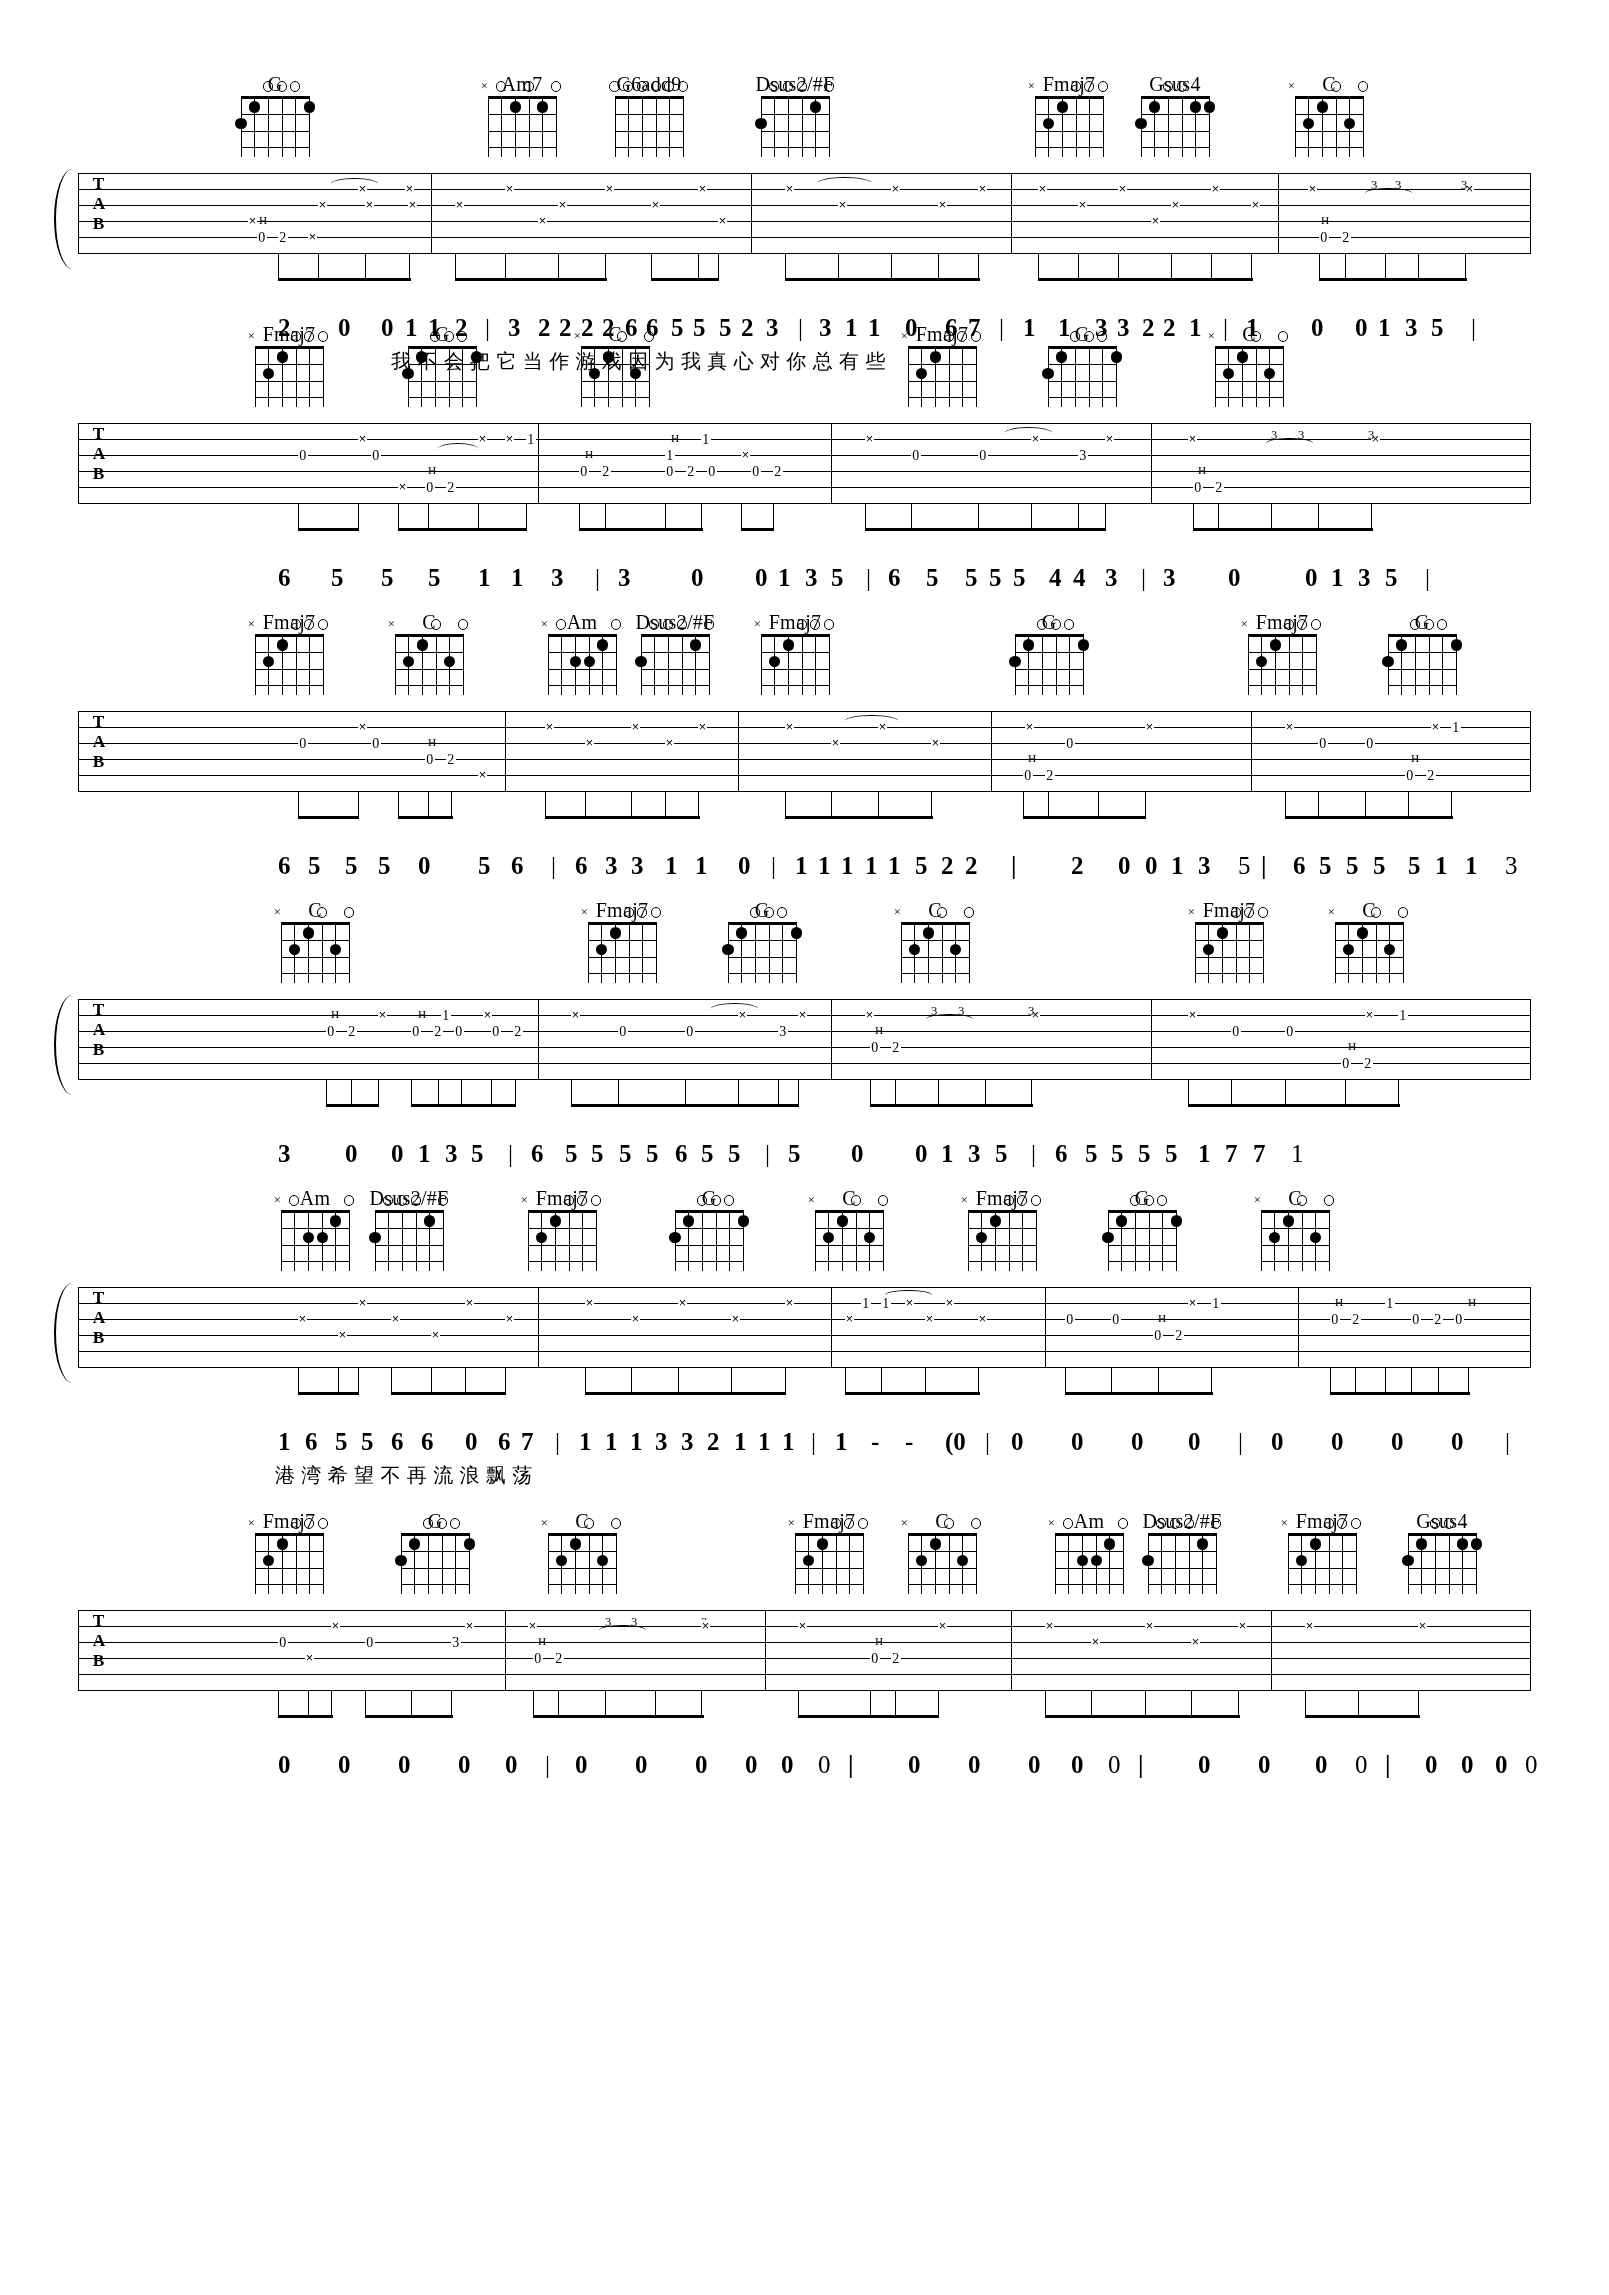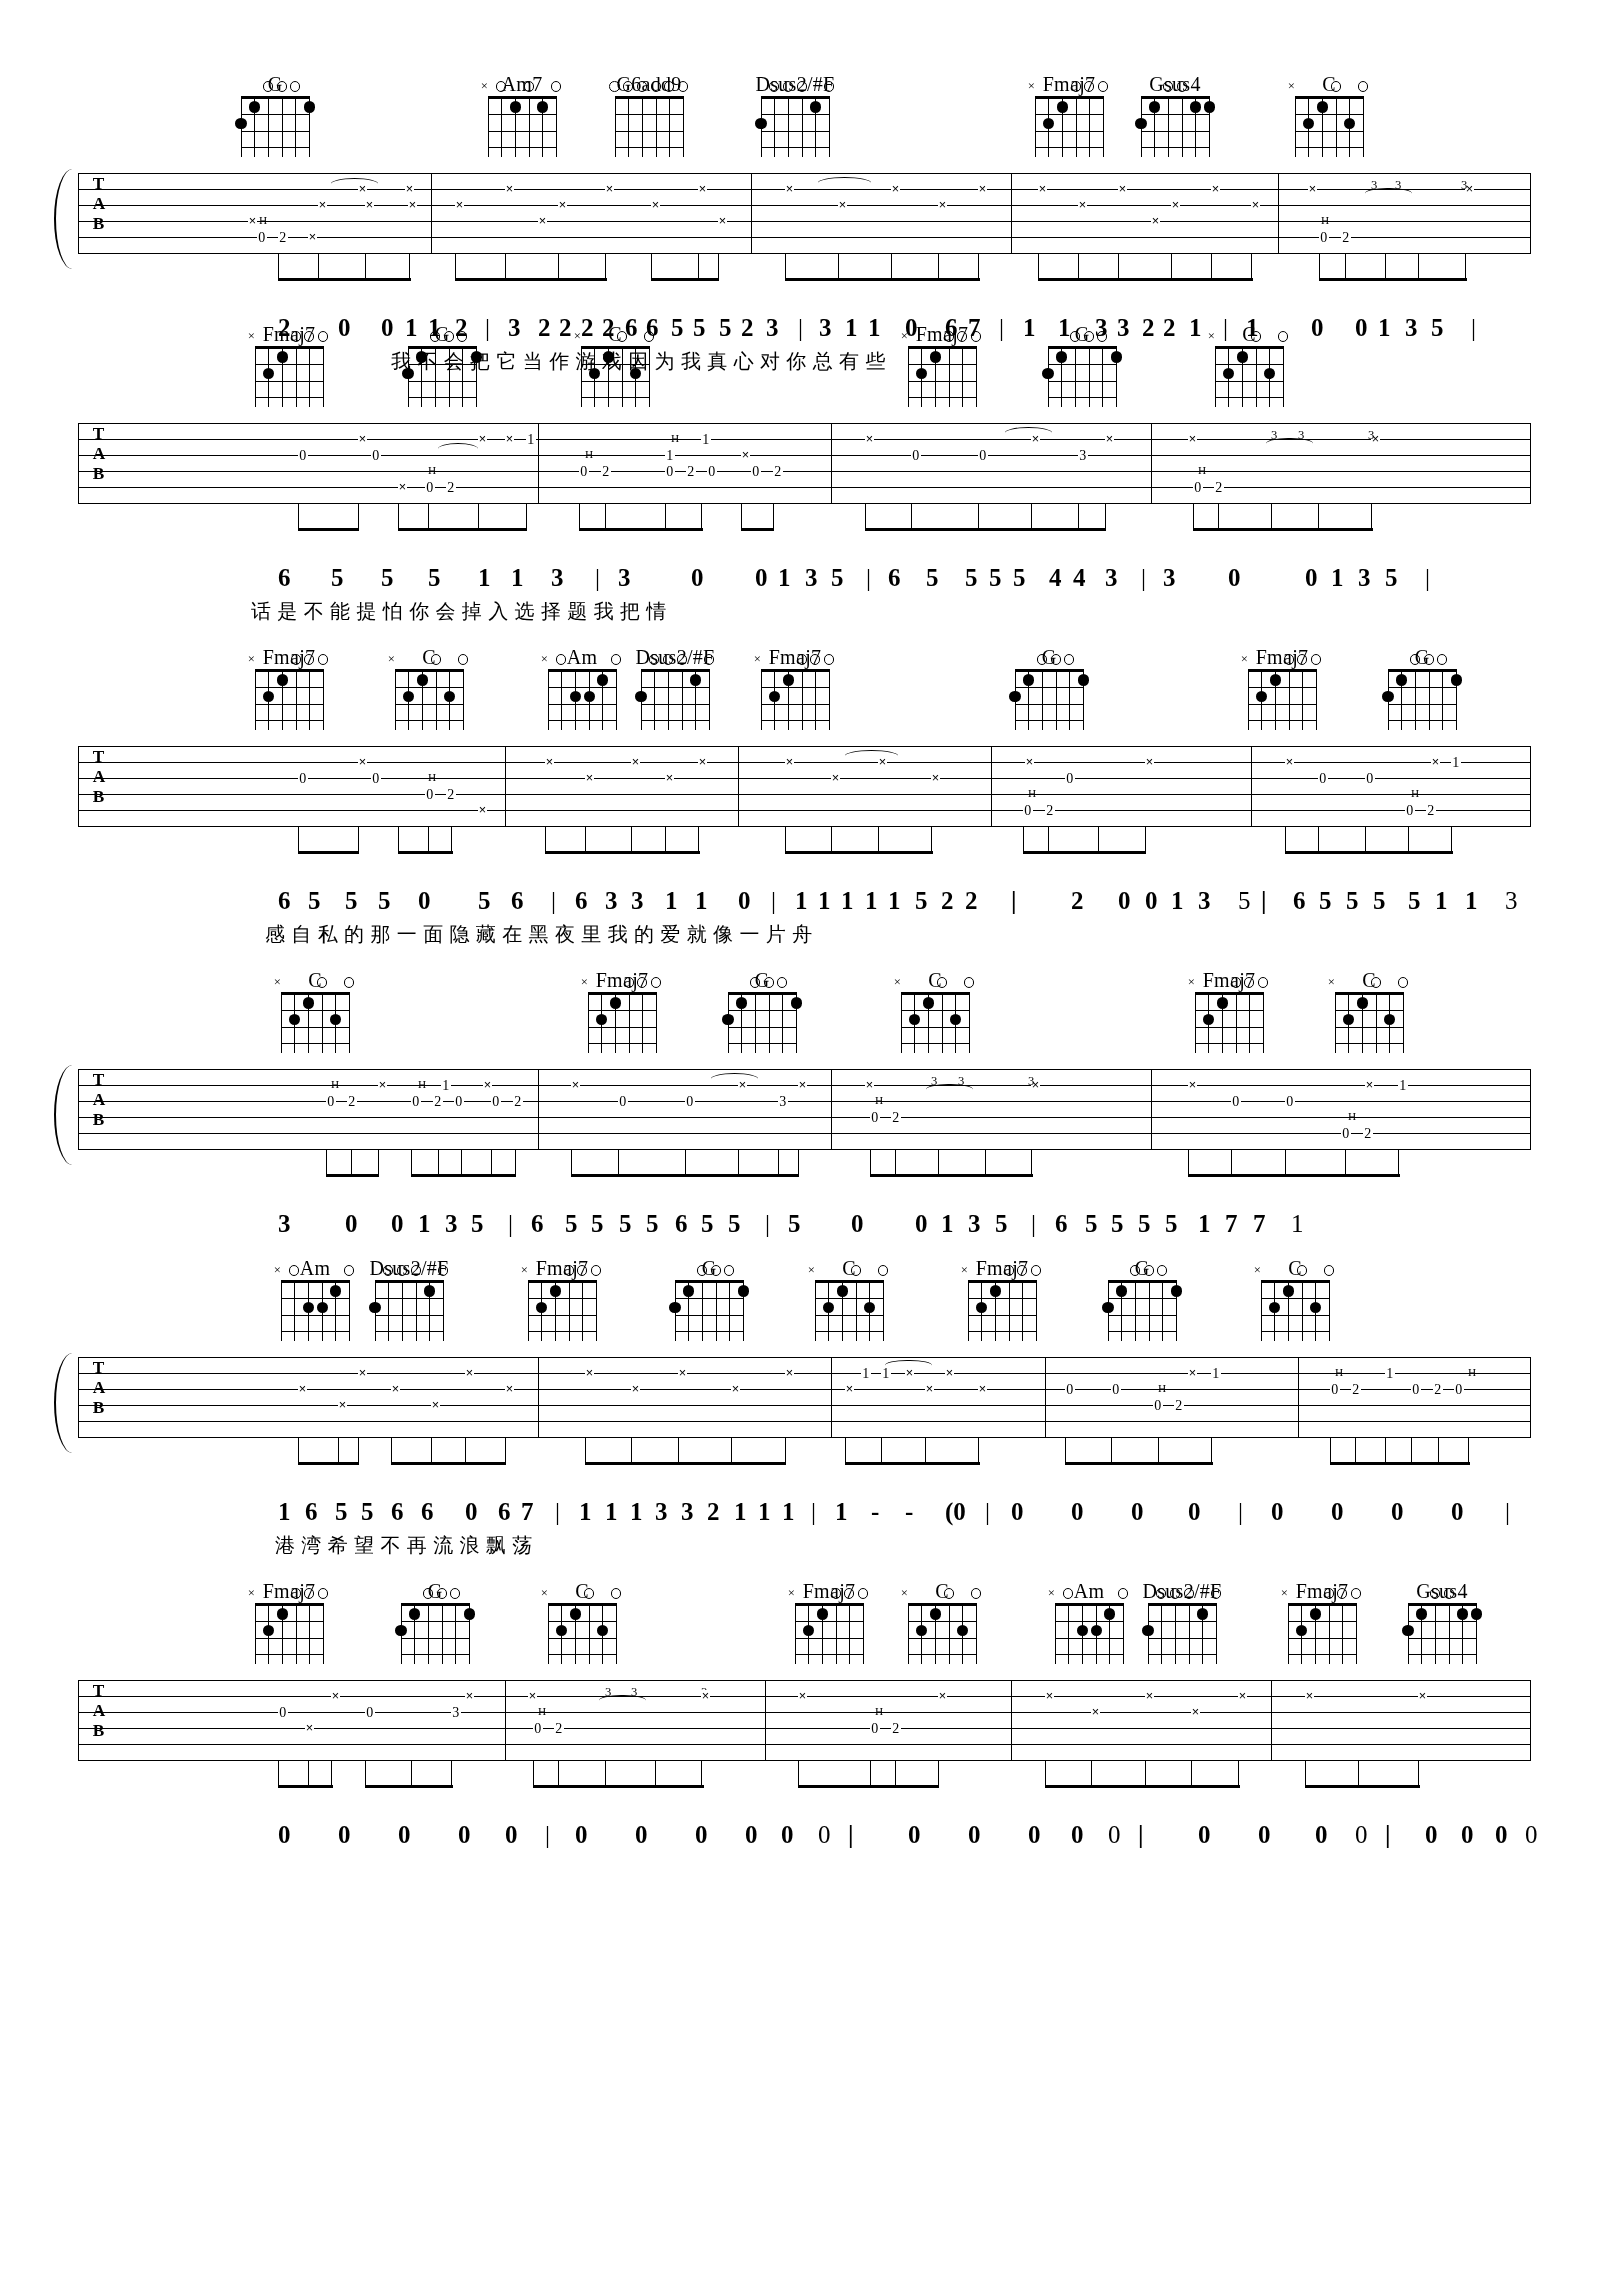"话 是 不 能 提" div.lyrics { html: <div> <div>话 是 不 能 提 怕 你 会 掉 入 选 择 题 我 把 情</div> </div> -> none }
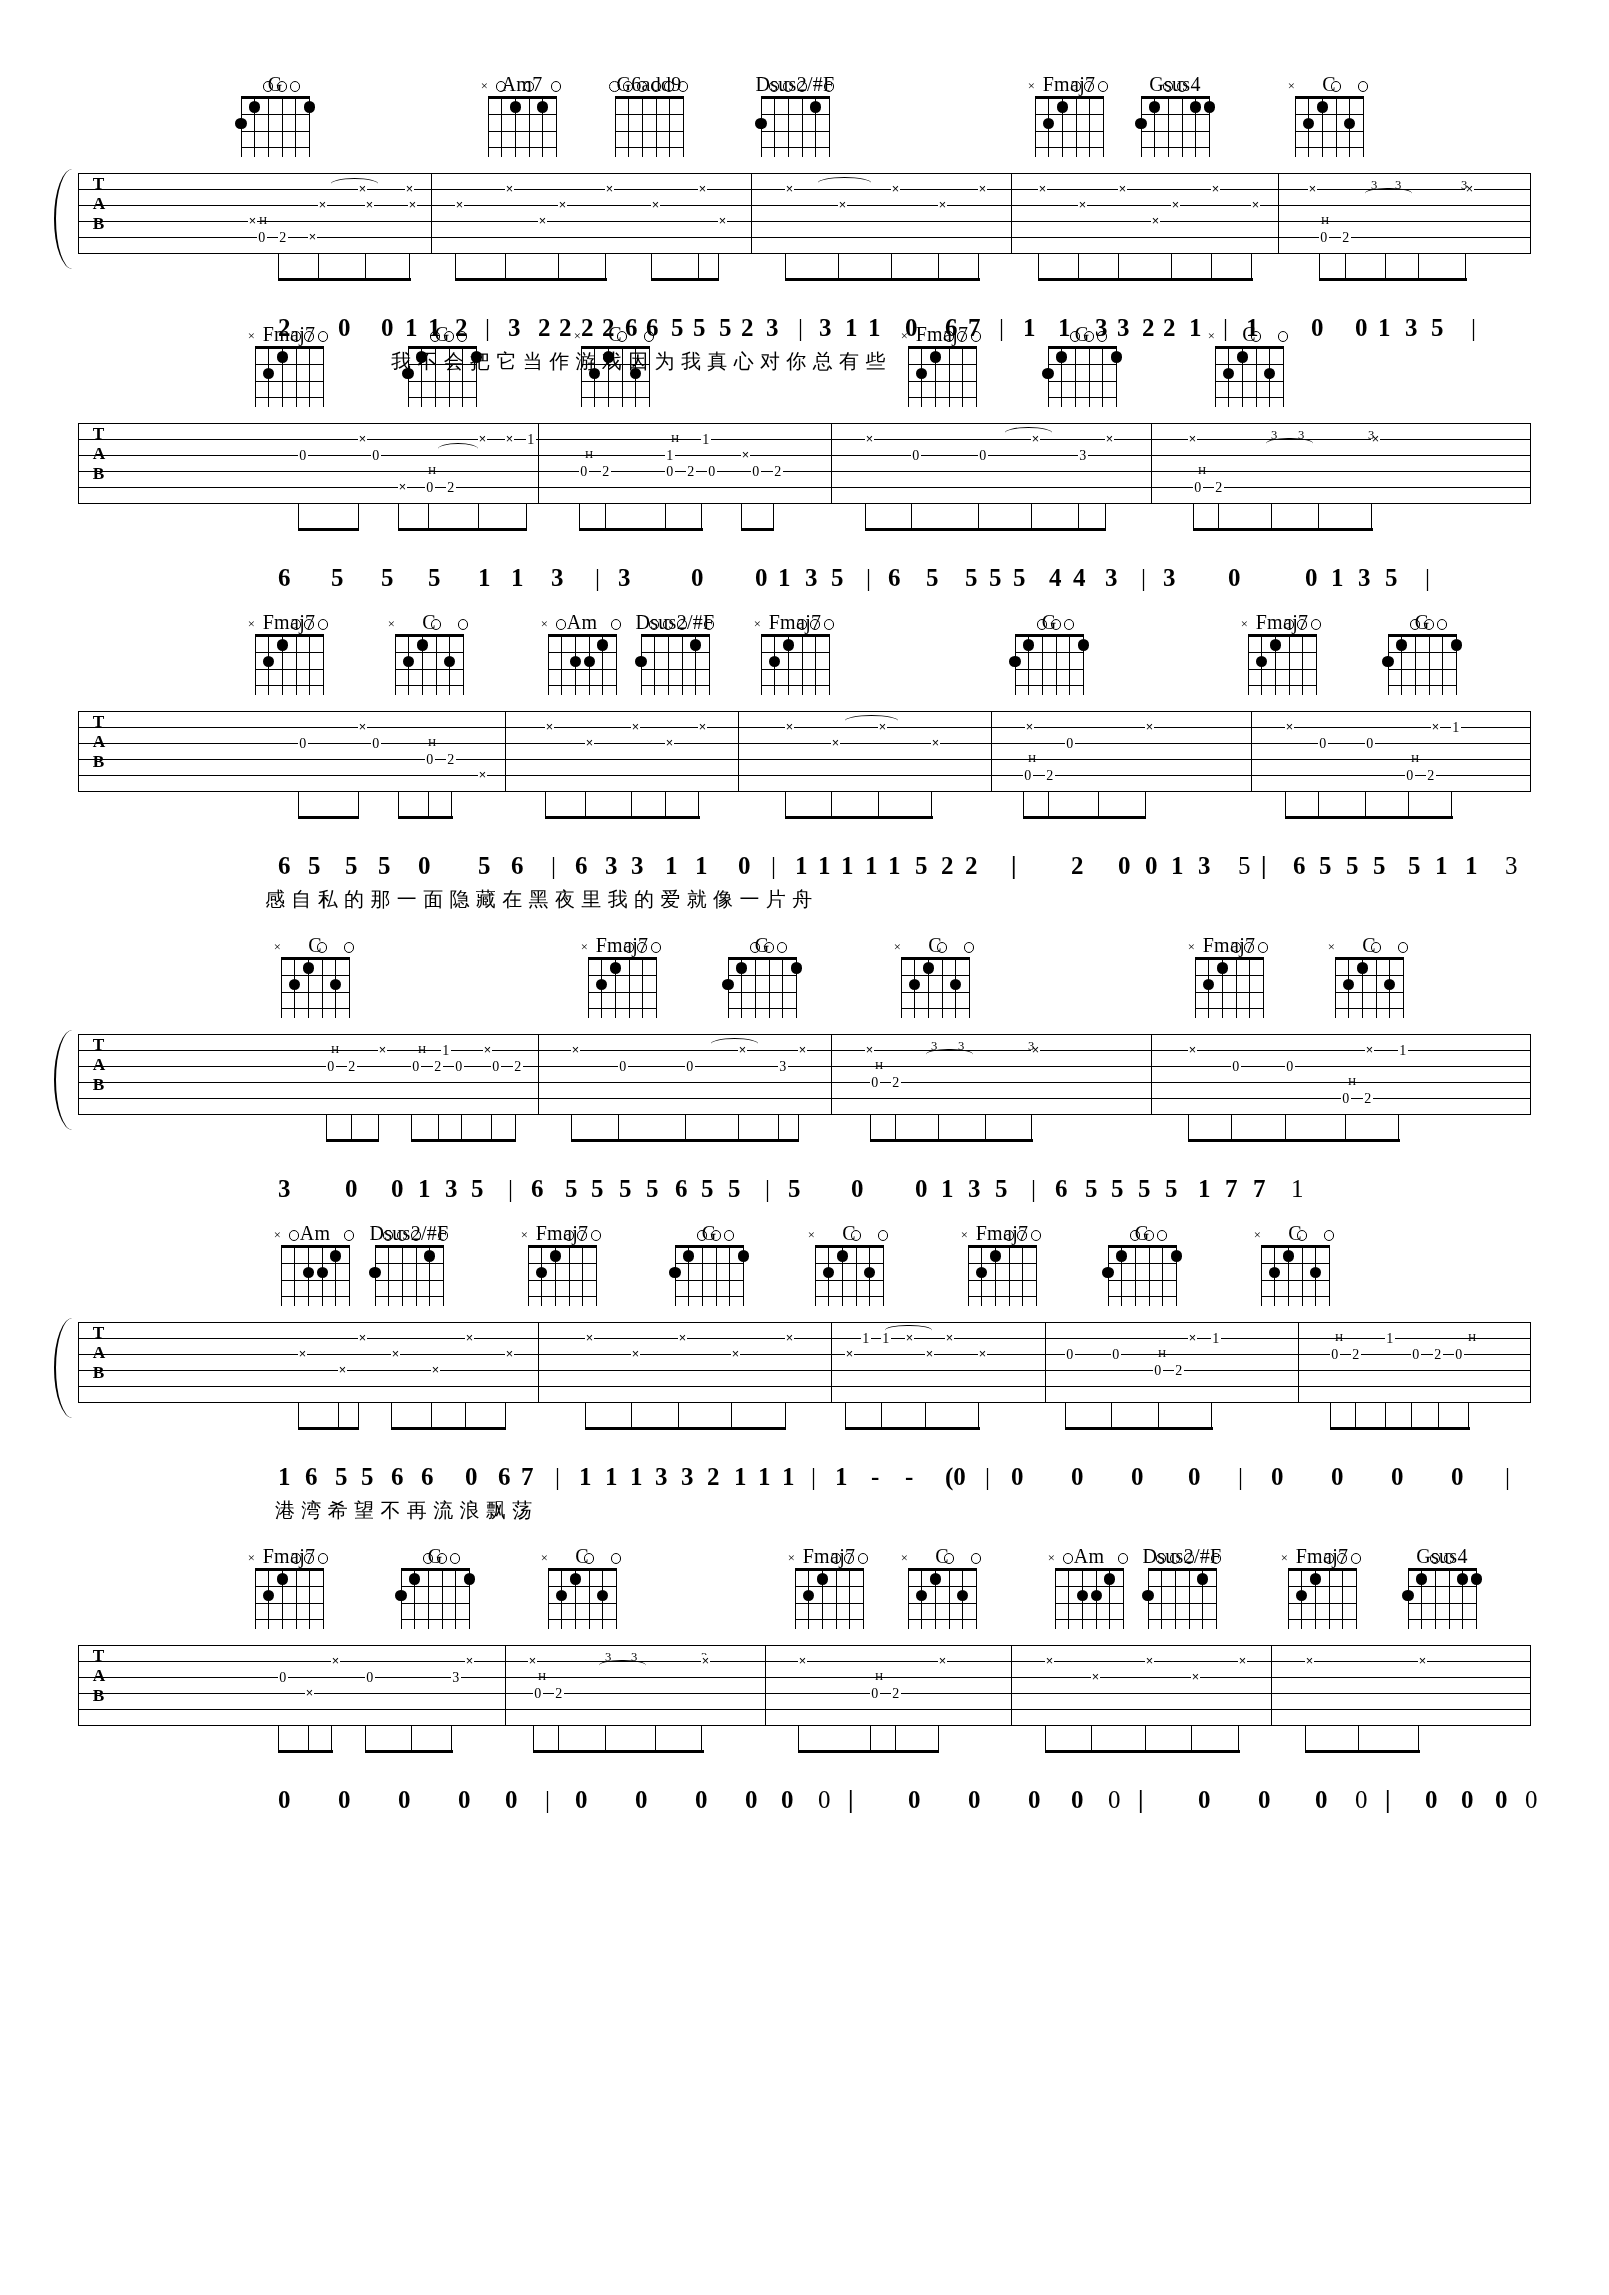"感 自 私 的 那" div.lyrics { html: <div> <div>感 自 私 的 那 一 面 隐 藏 在 黑 夜 里 我 的 爱 就 像 一 片 舟</div> </div> -> none }
